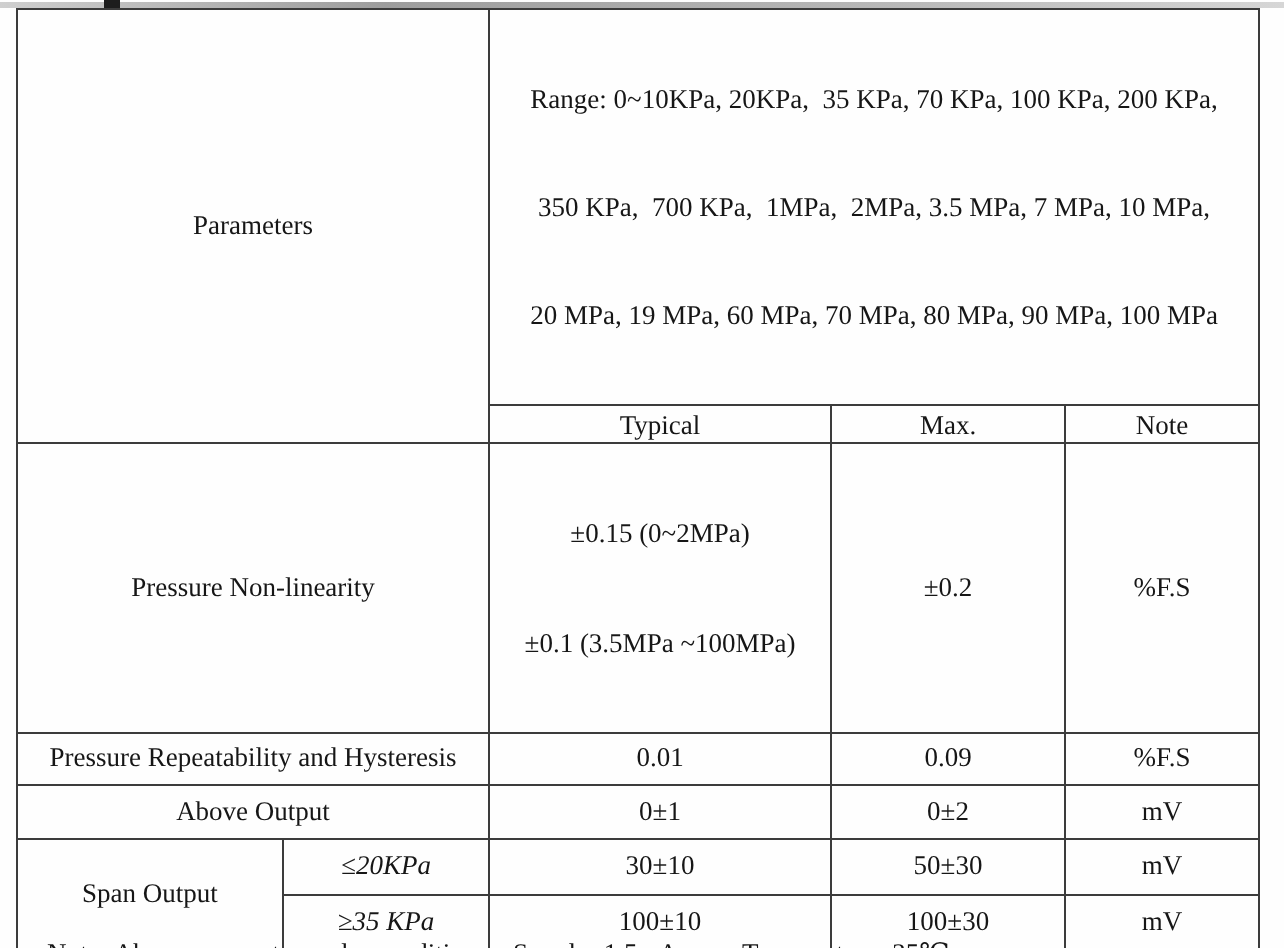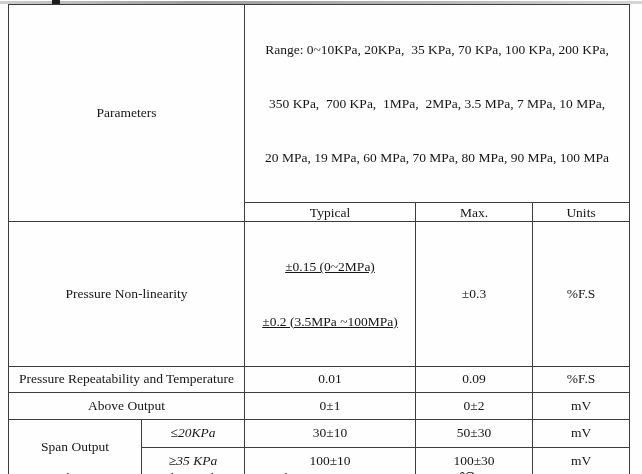"Units" td { text: Units -> Note }
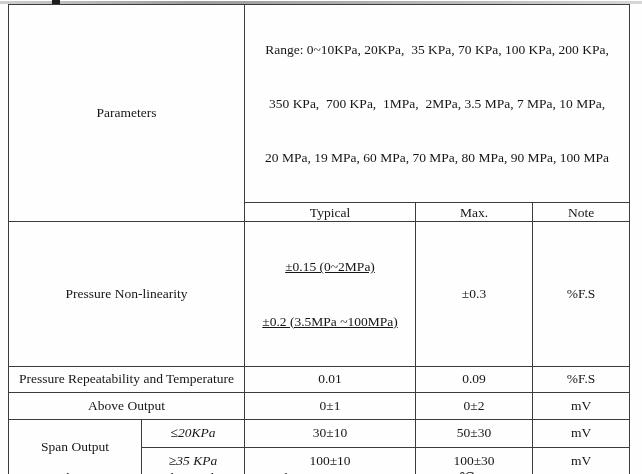"±0.15 (0~2MPa)" .typ-line { text-decoration: underline -> none }
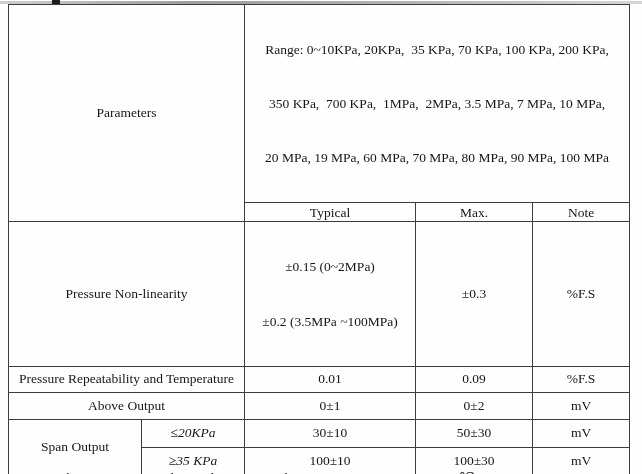"±0.3" td { text: 0.3 -> 0.2 }
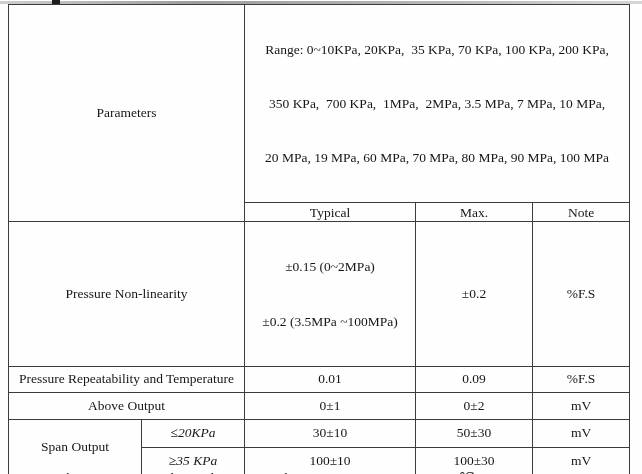"±0.2 (3.5MPa ~100MPa)" div.typ-line { text: 0.2 -> 0.1 }
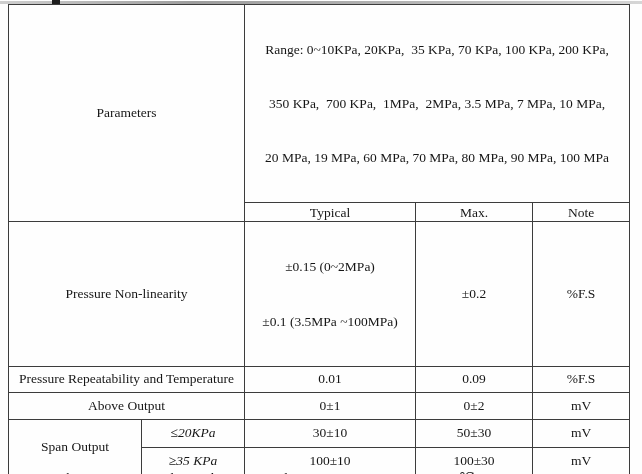"Pressure Repeatability and Temperature" td.left { text: Temperature -> Hysteresis }
